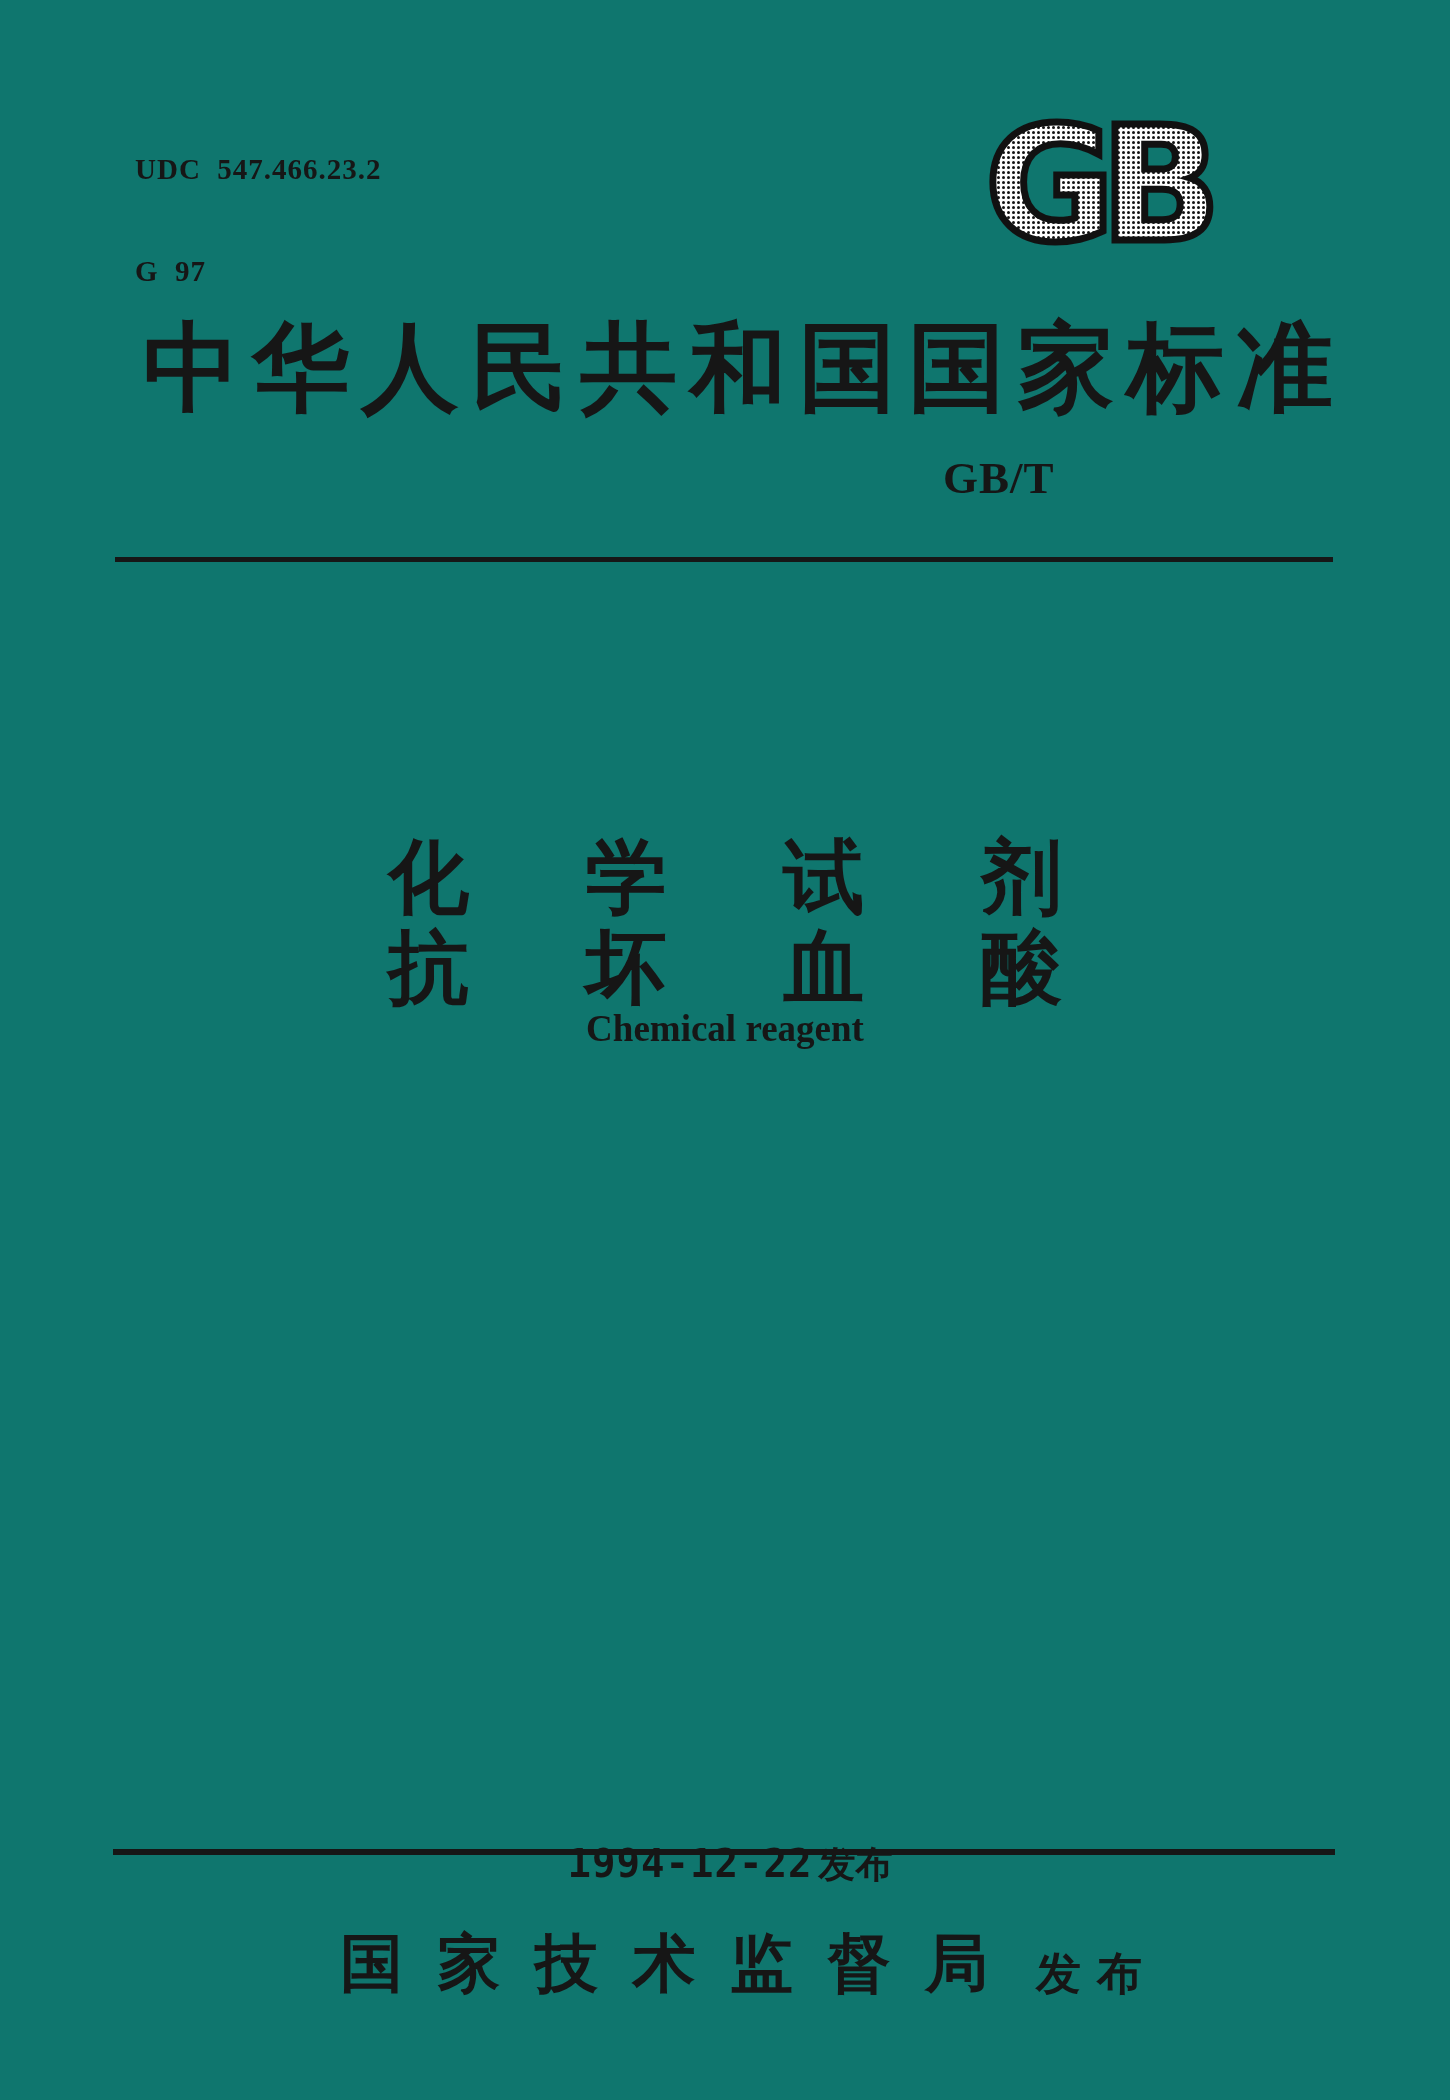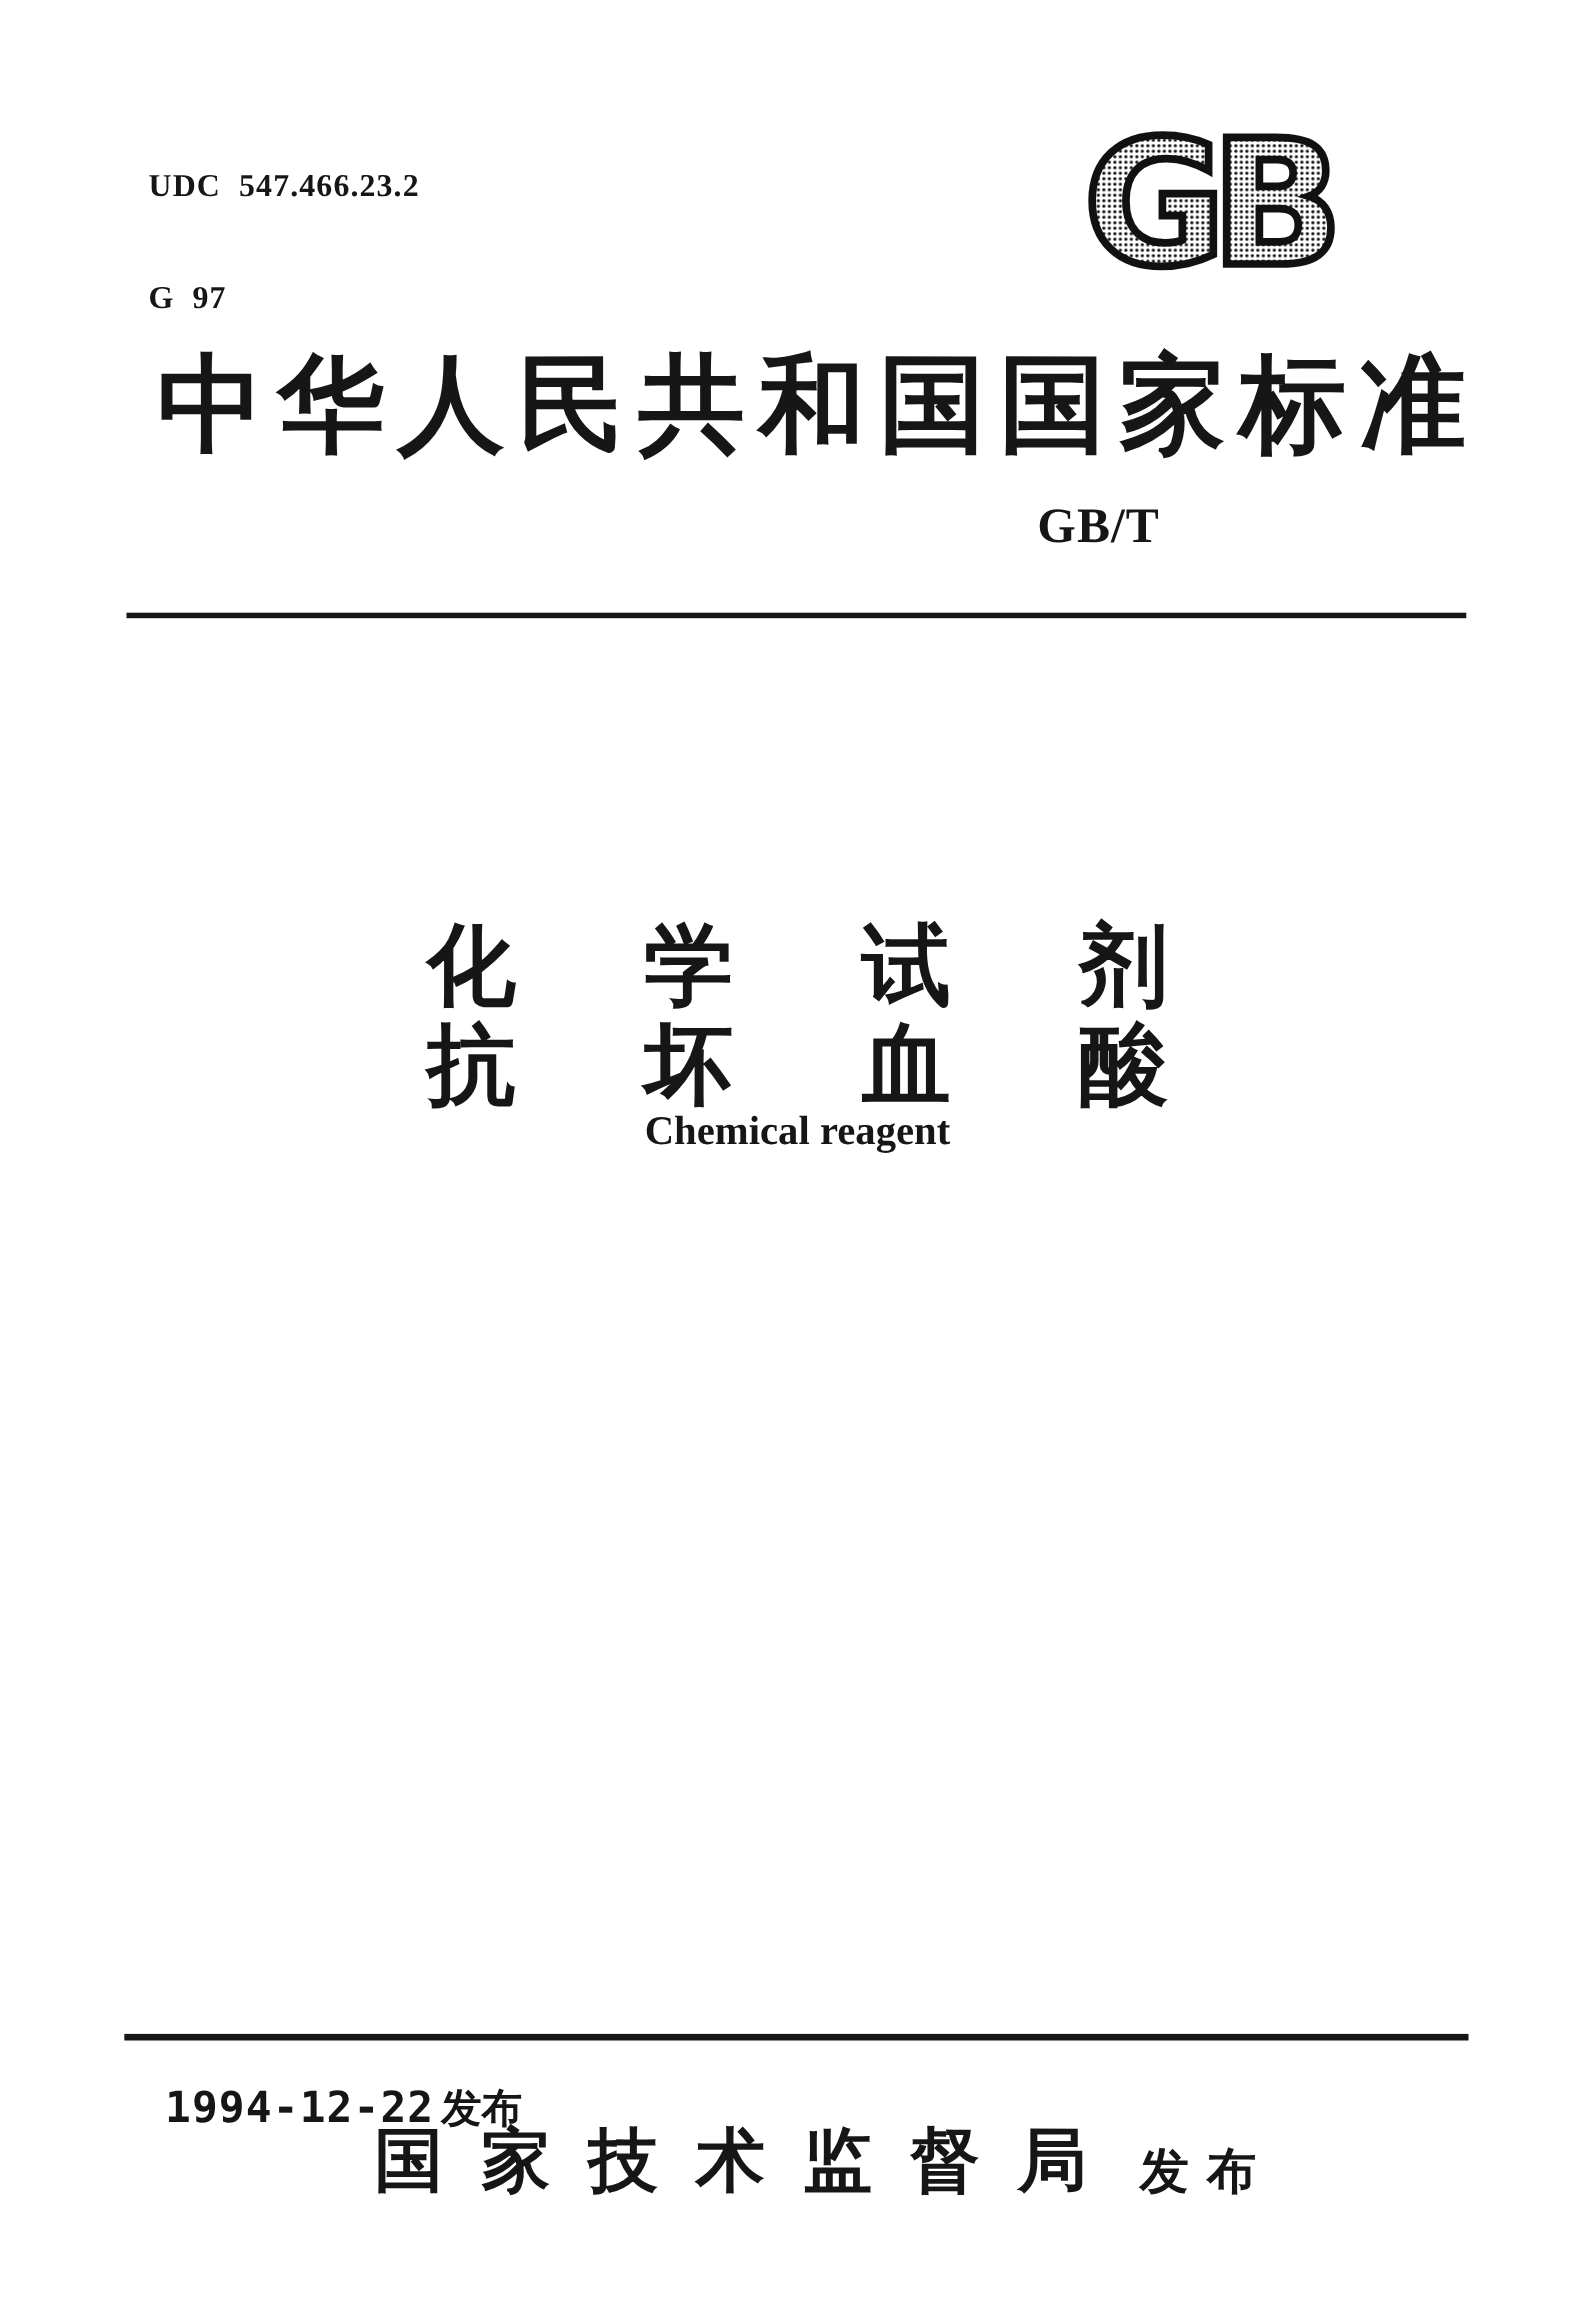"UDC 547.466.23.2" .page { background: #ffffff -> #0f766e }
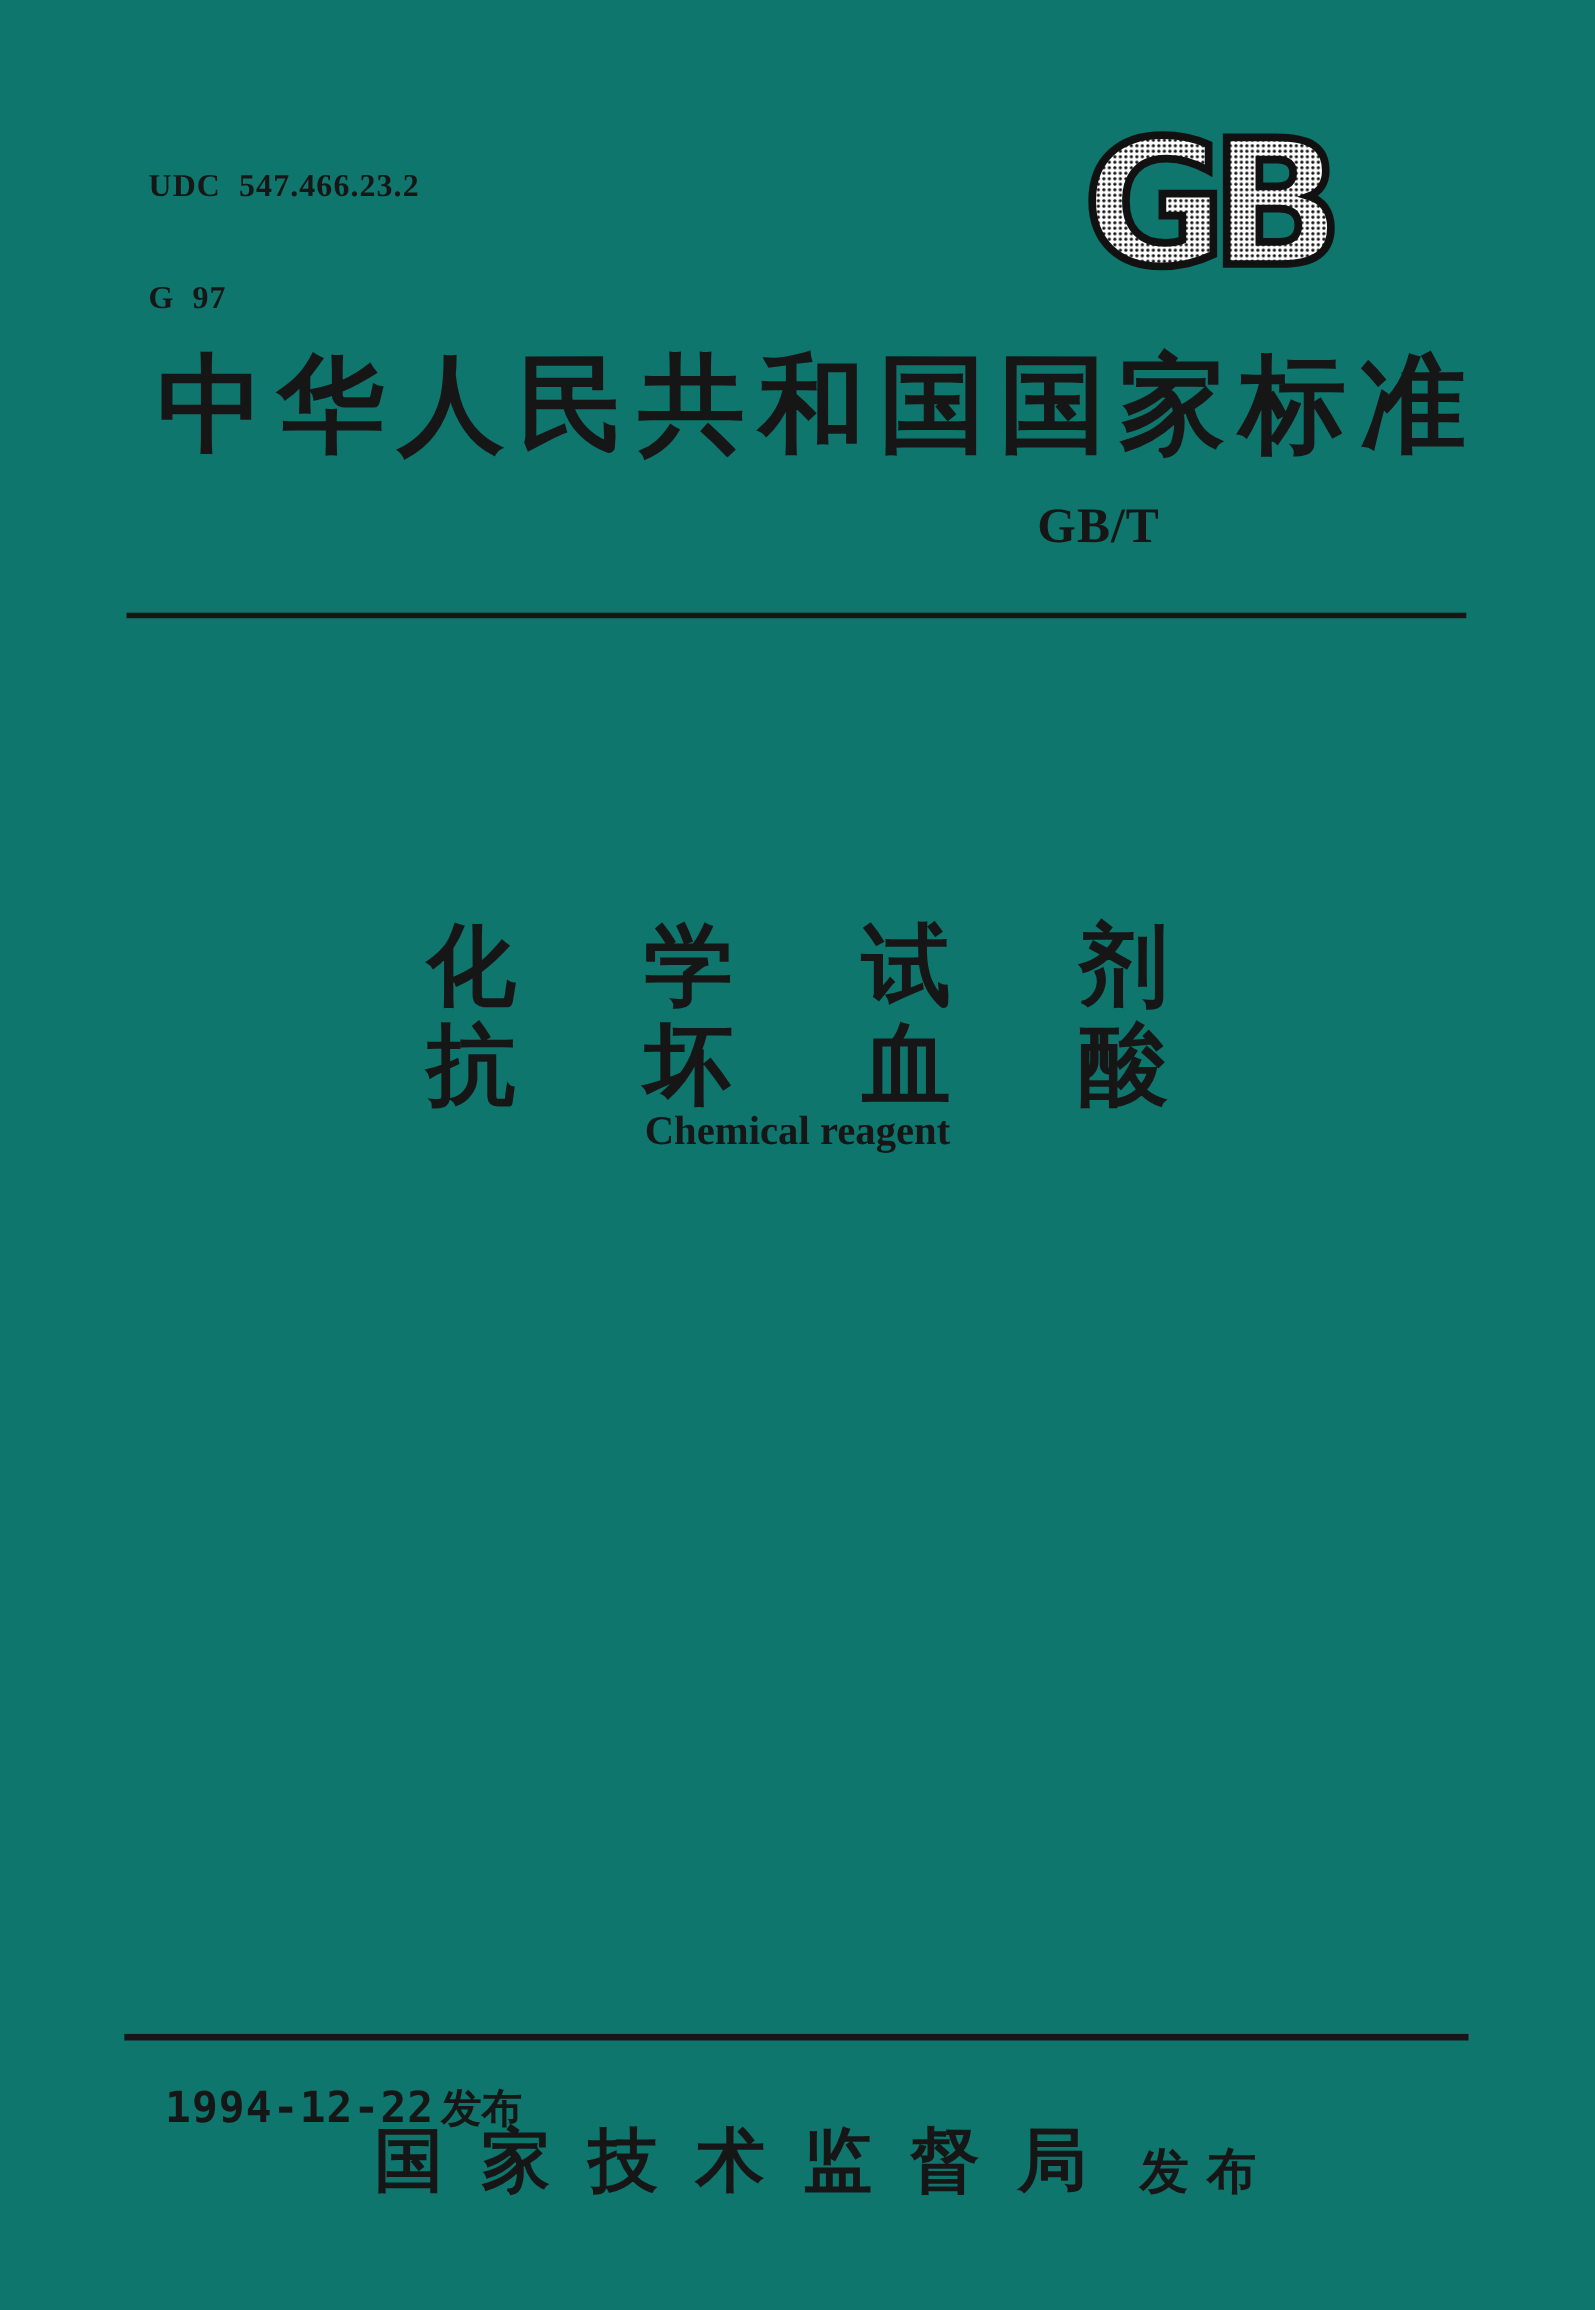"1994-12-22" .date-row { justify-content: space-between -> center; top: 1892px -> 1840px }
